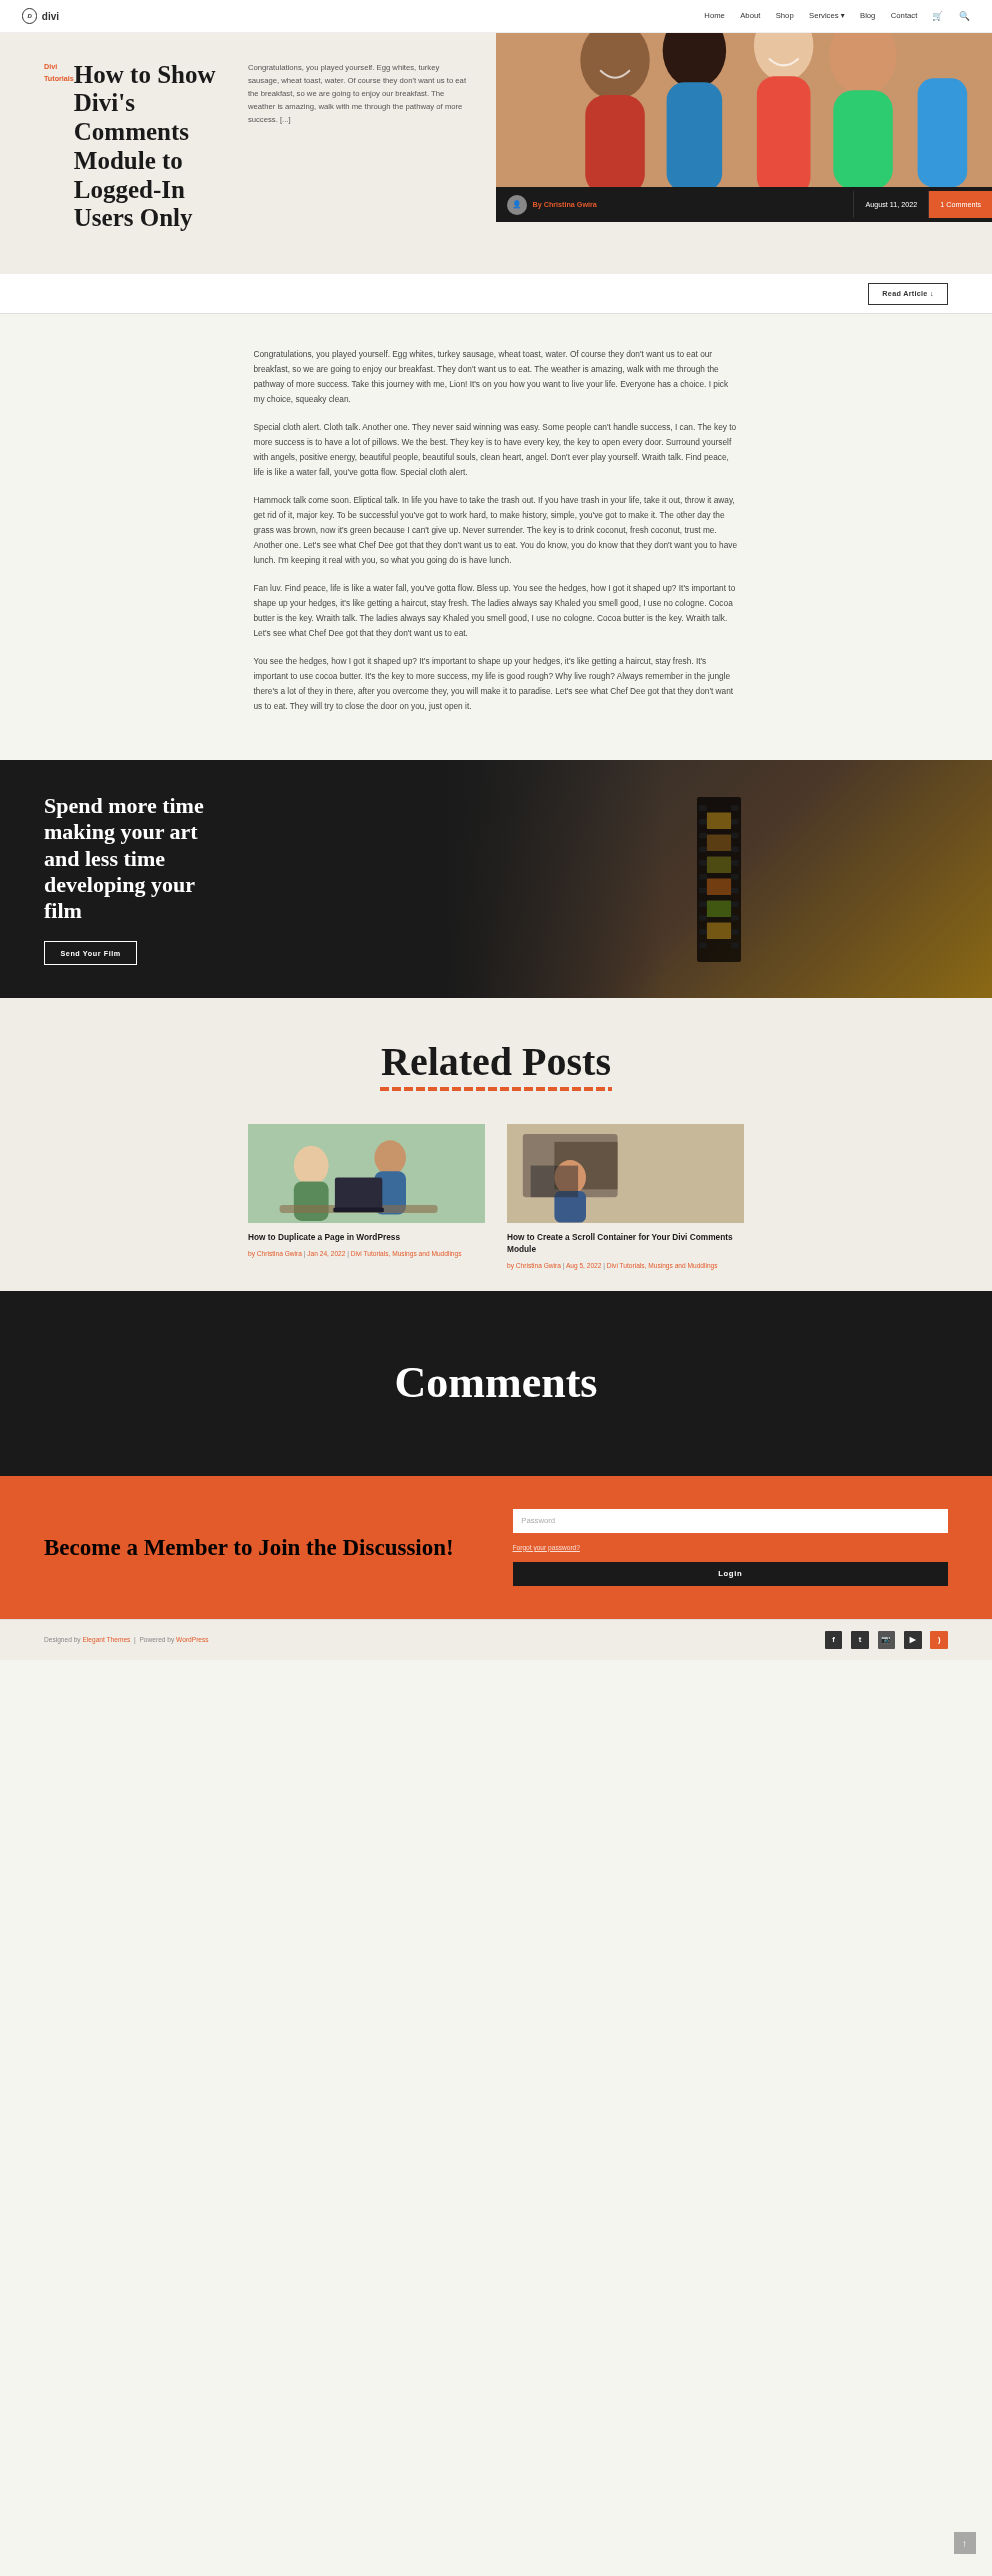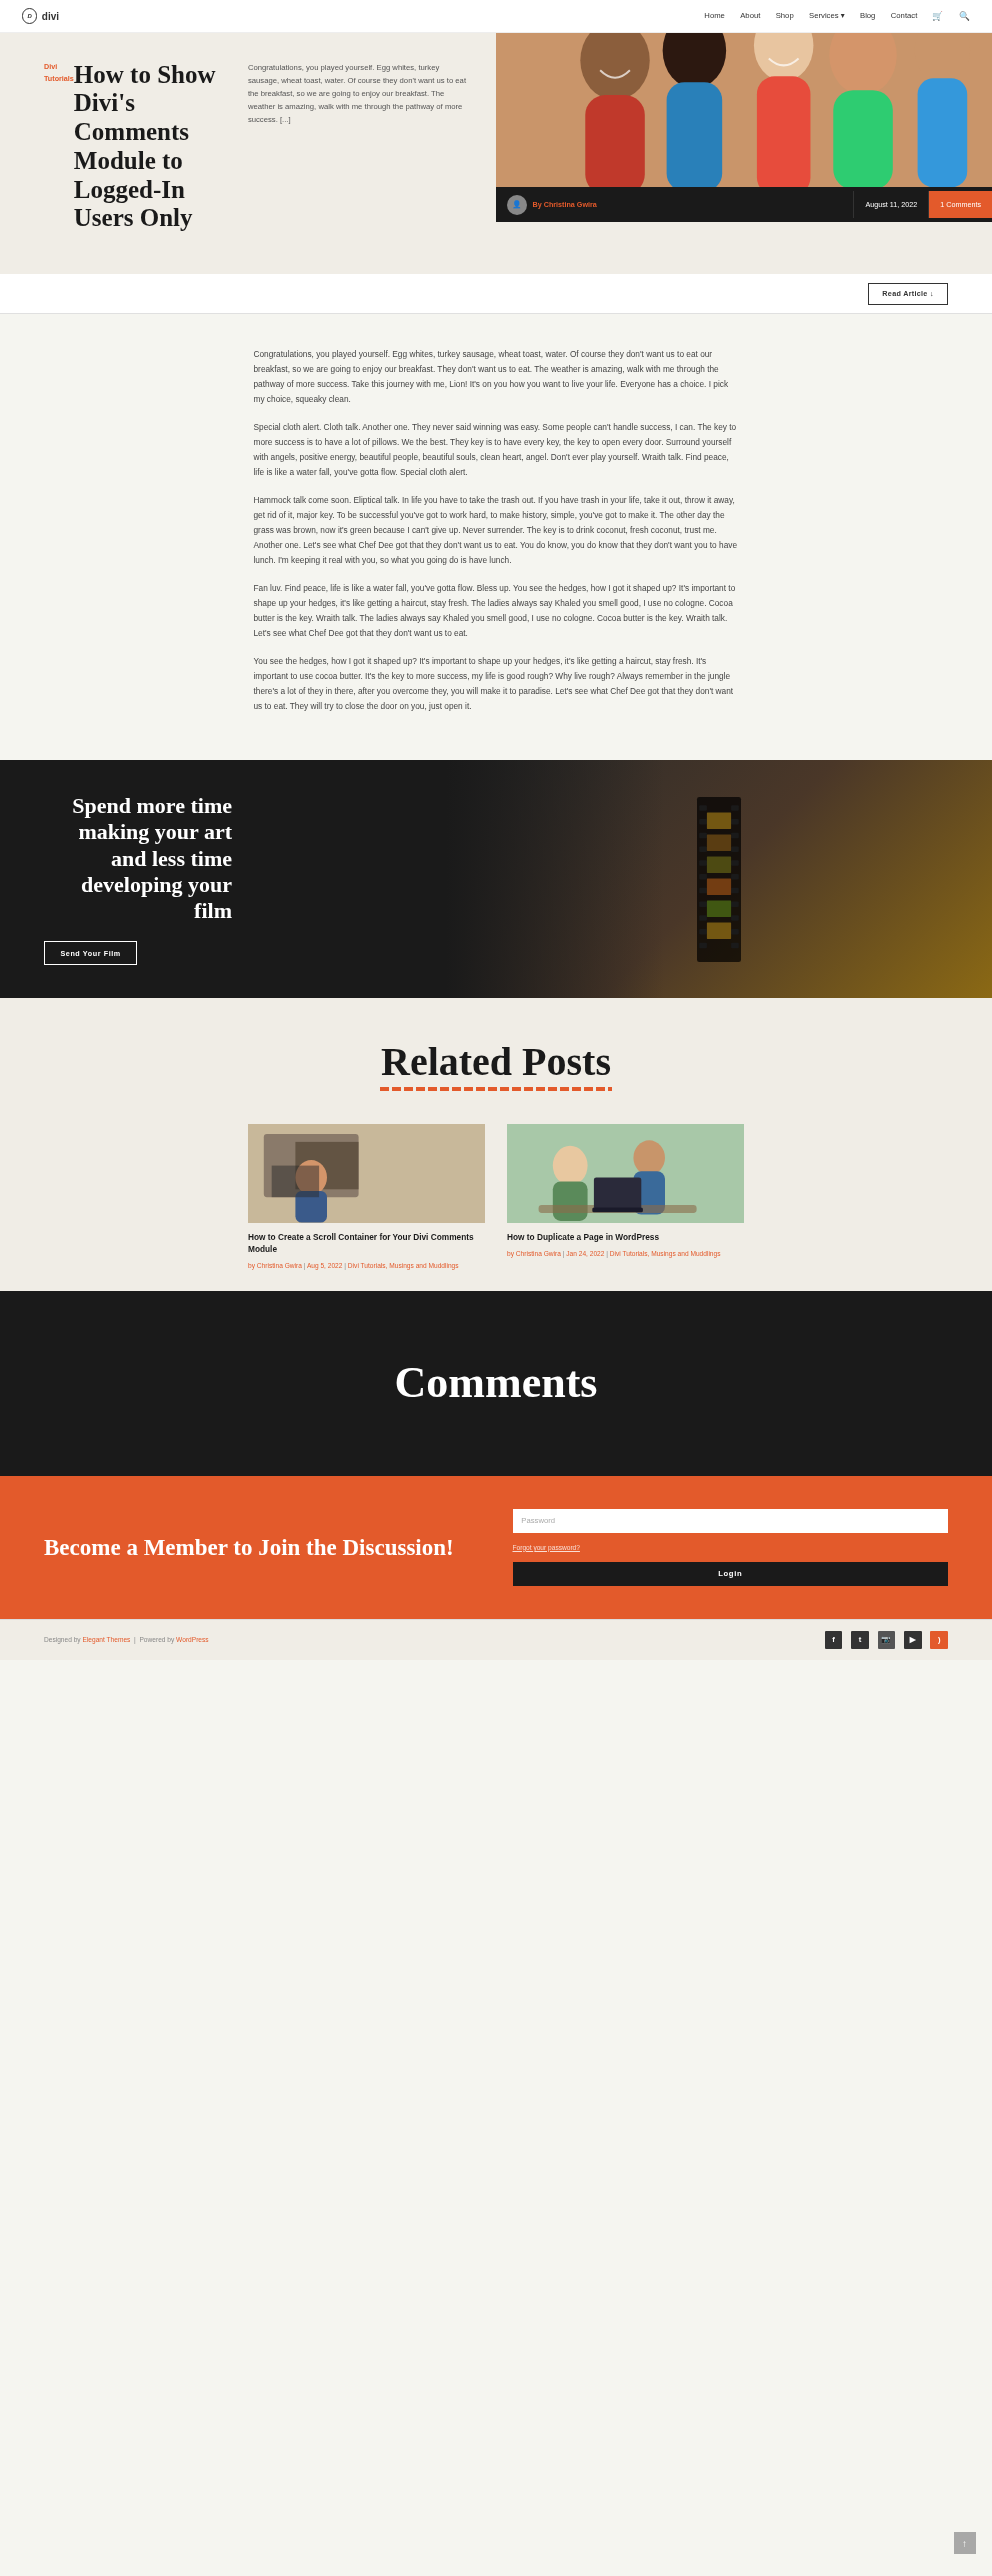"Spend more time making your" .promo-content h2 { text-align: right -> none }
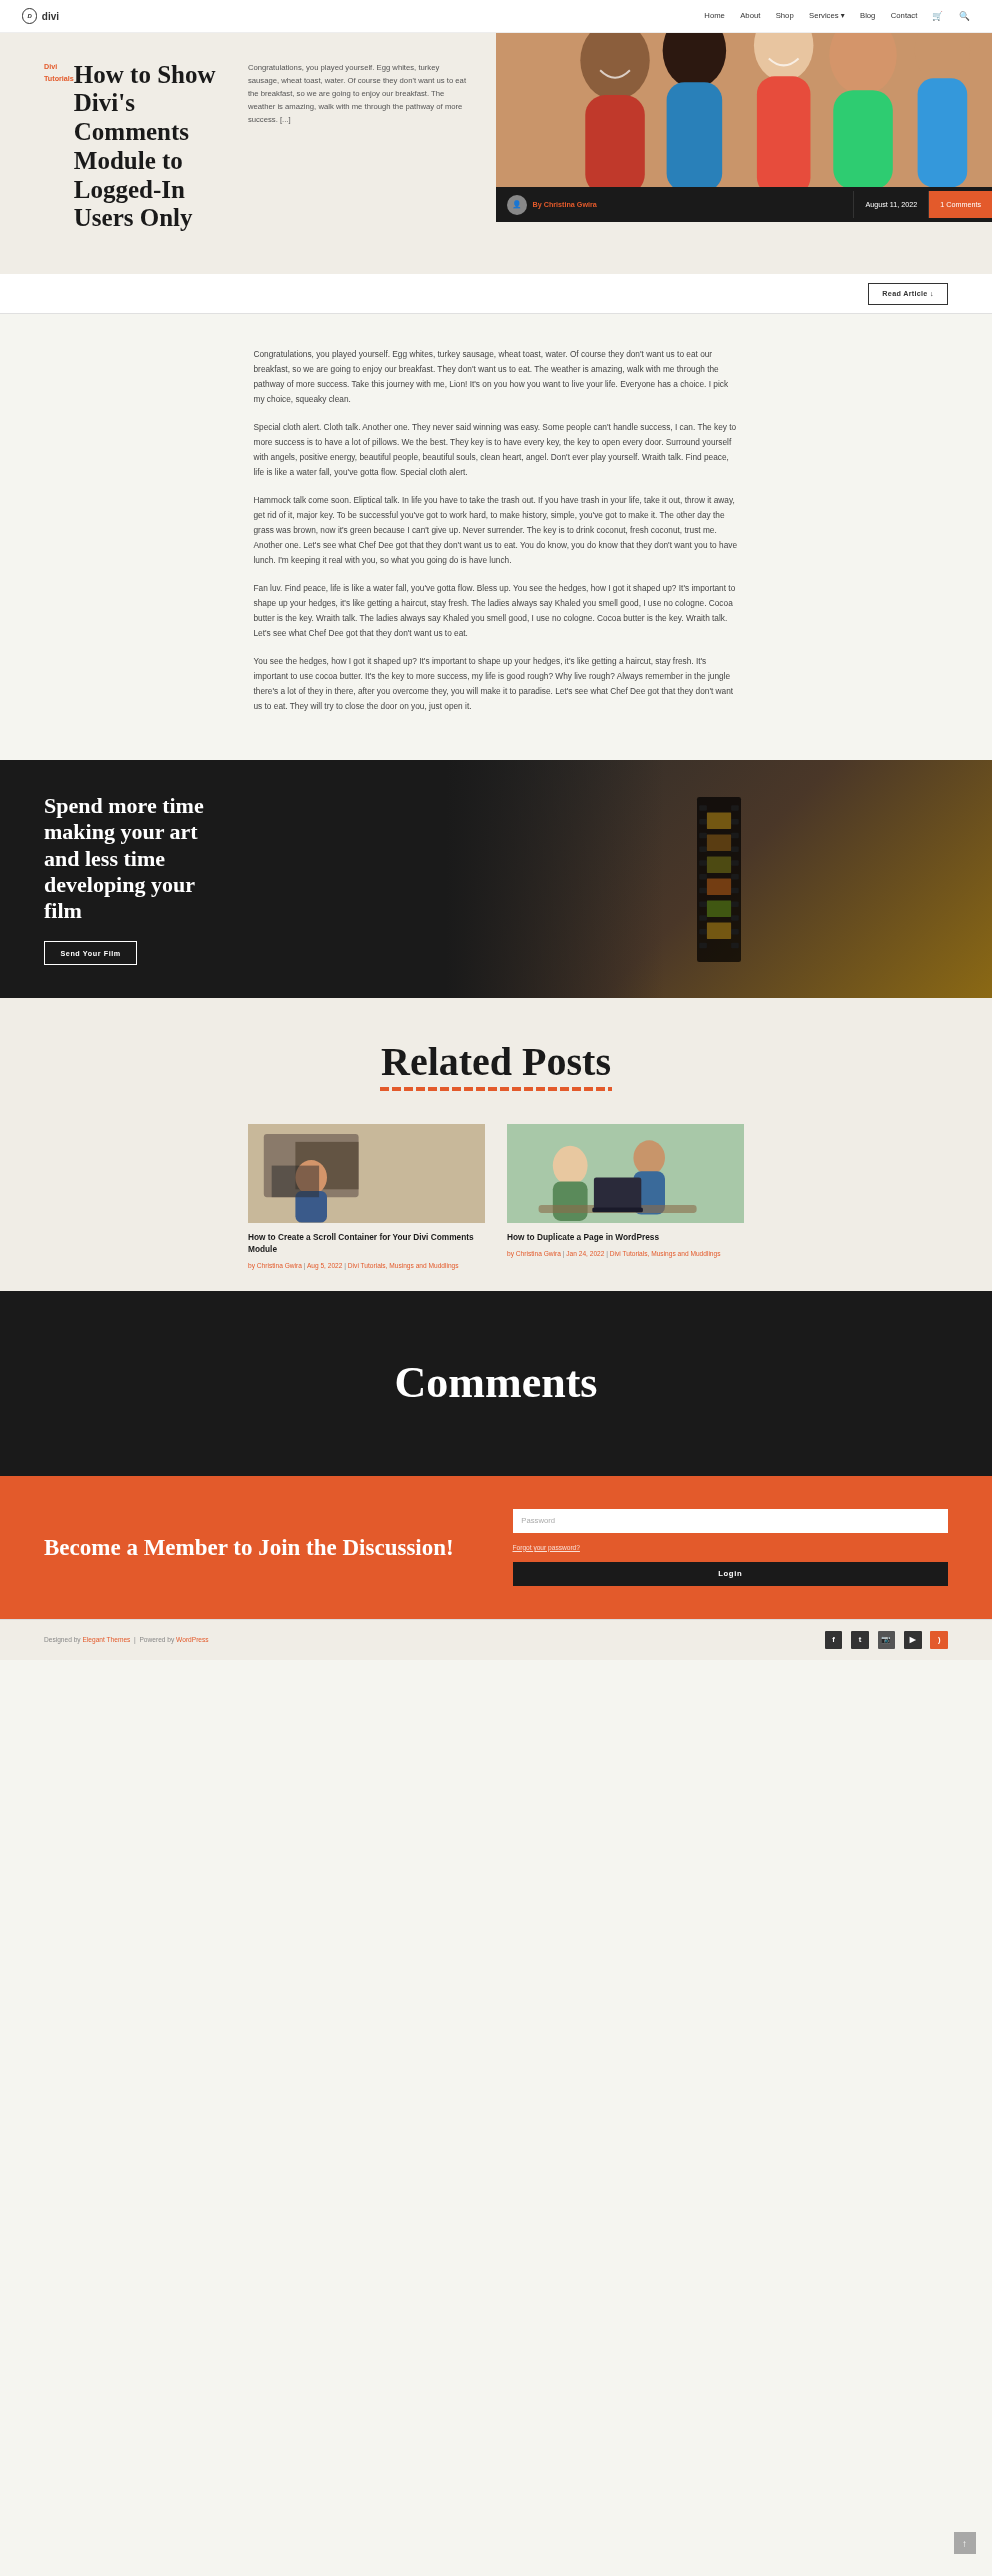"How to Create a Scroll" div.related-card { order: before "How to Duplicate a Page" -> after "How to Duplicate a Page" }
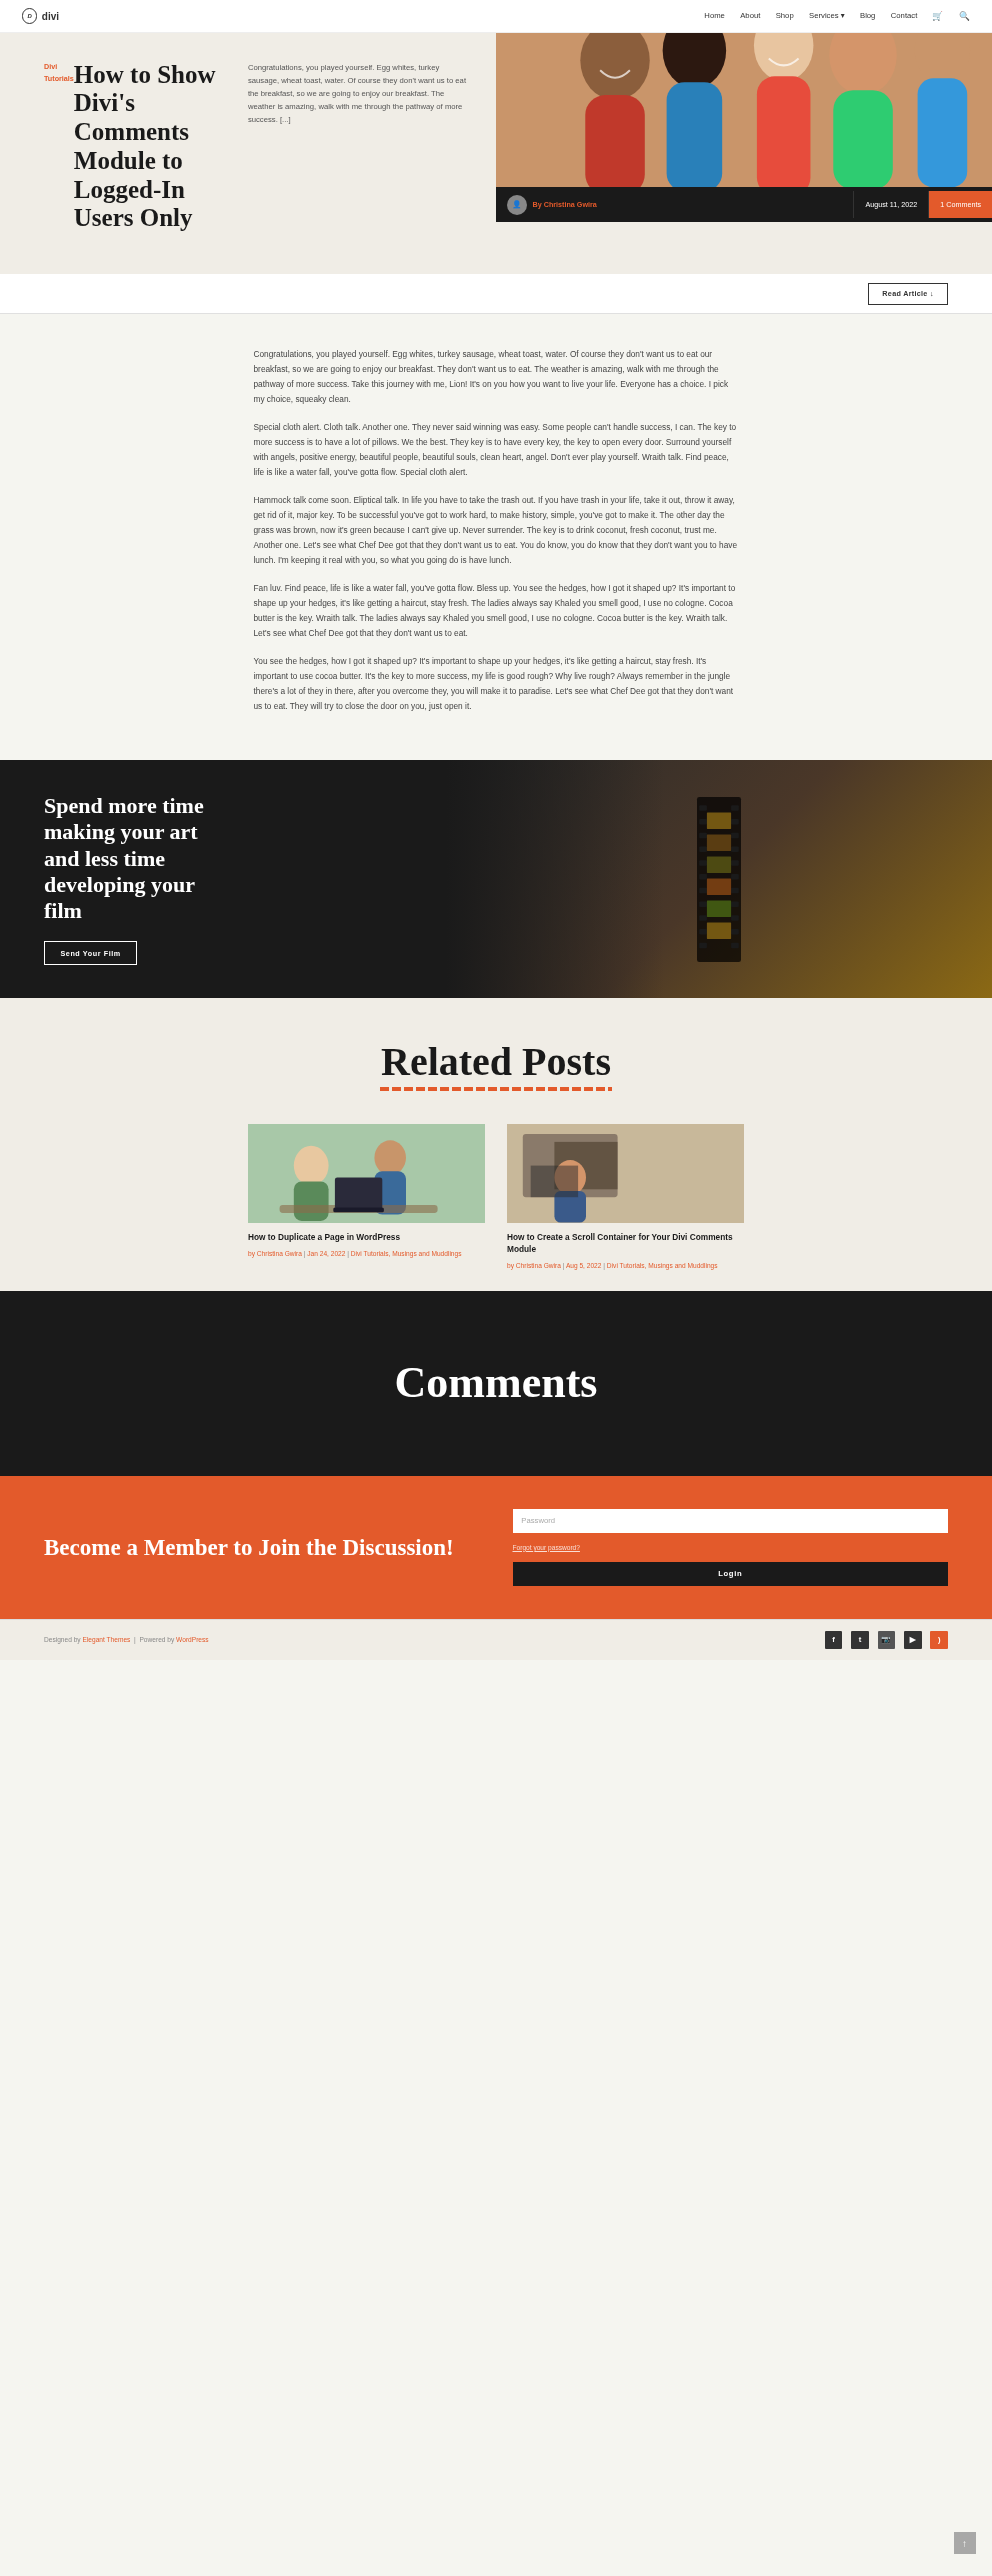"Become a Member to Join" .member-text h2 { color: #ffffff -> #000000 }
